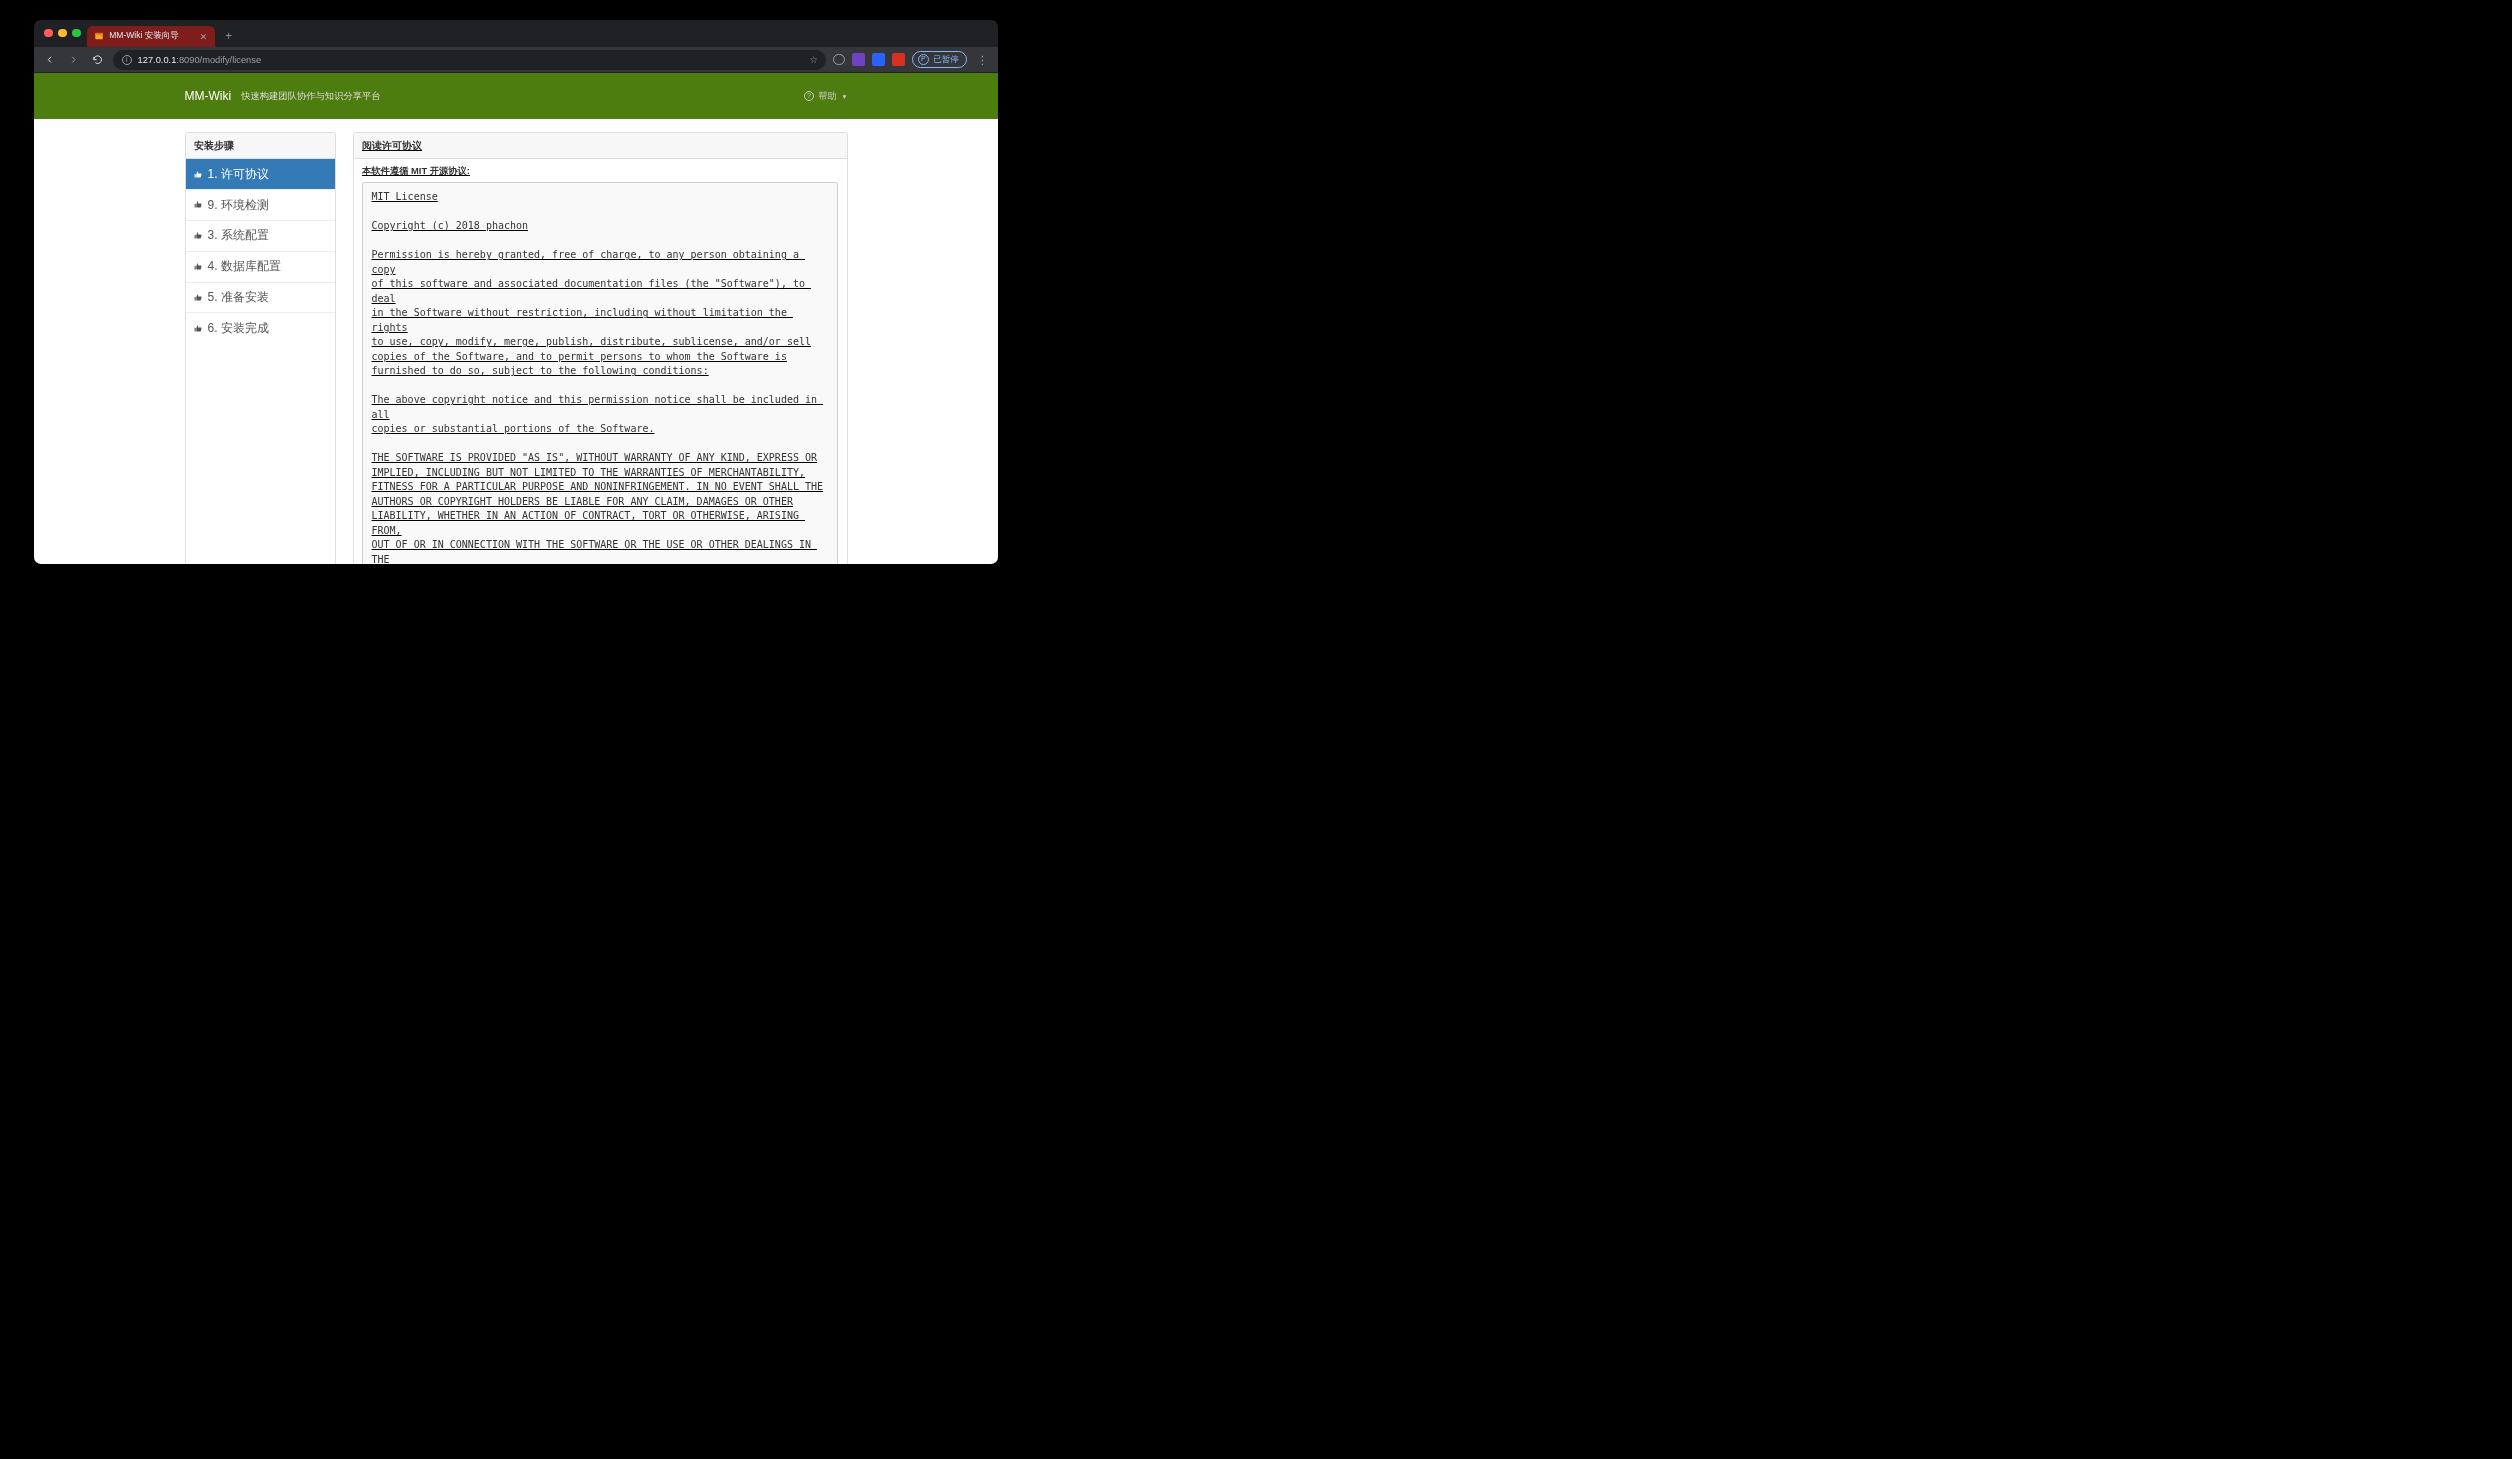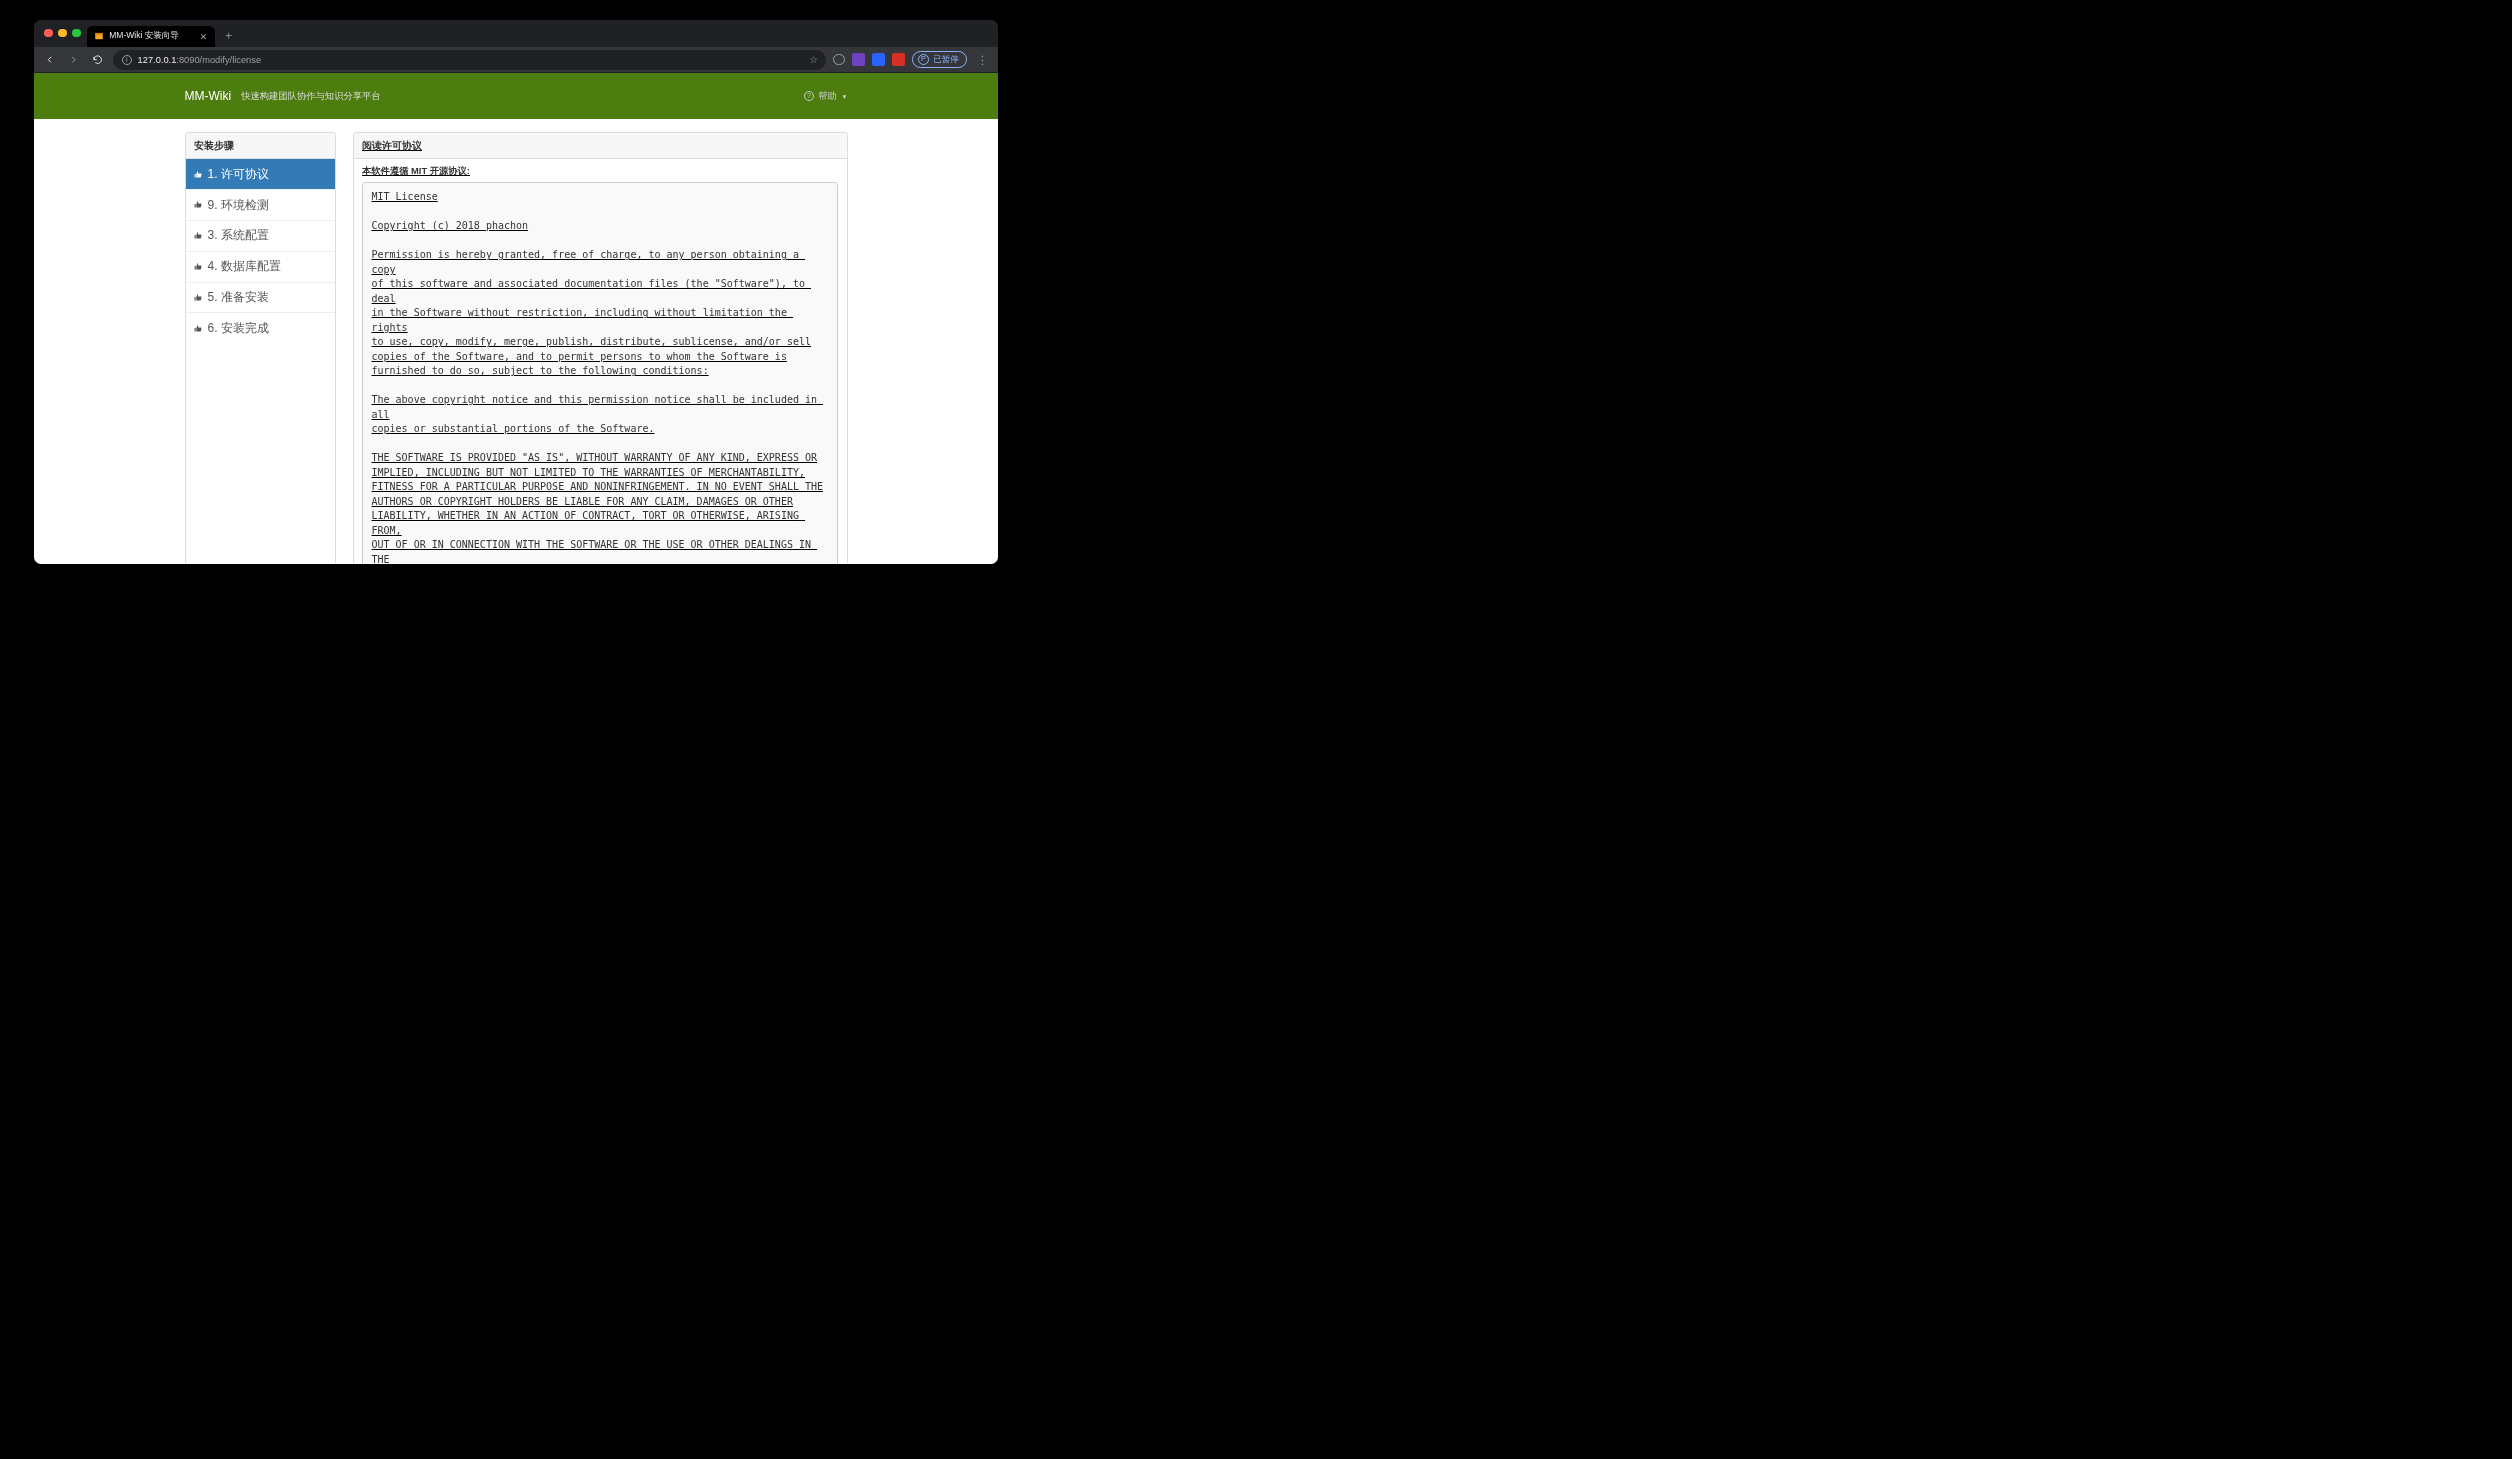"MM-Wiki 安装向导" .tab { background: #000000 -> #7f1d1d }
